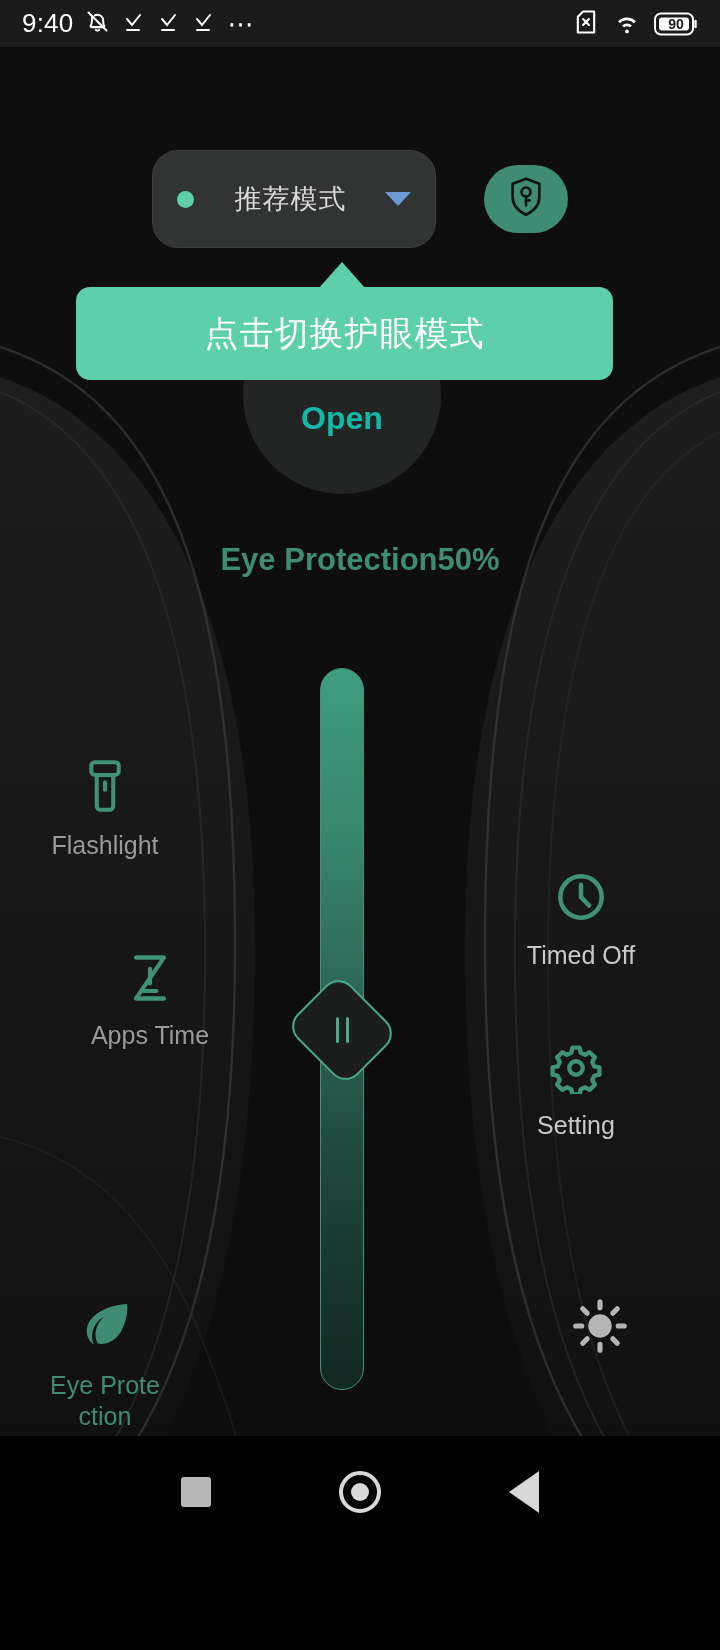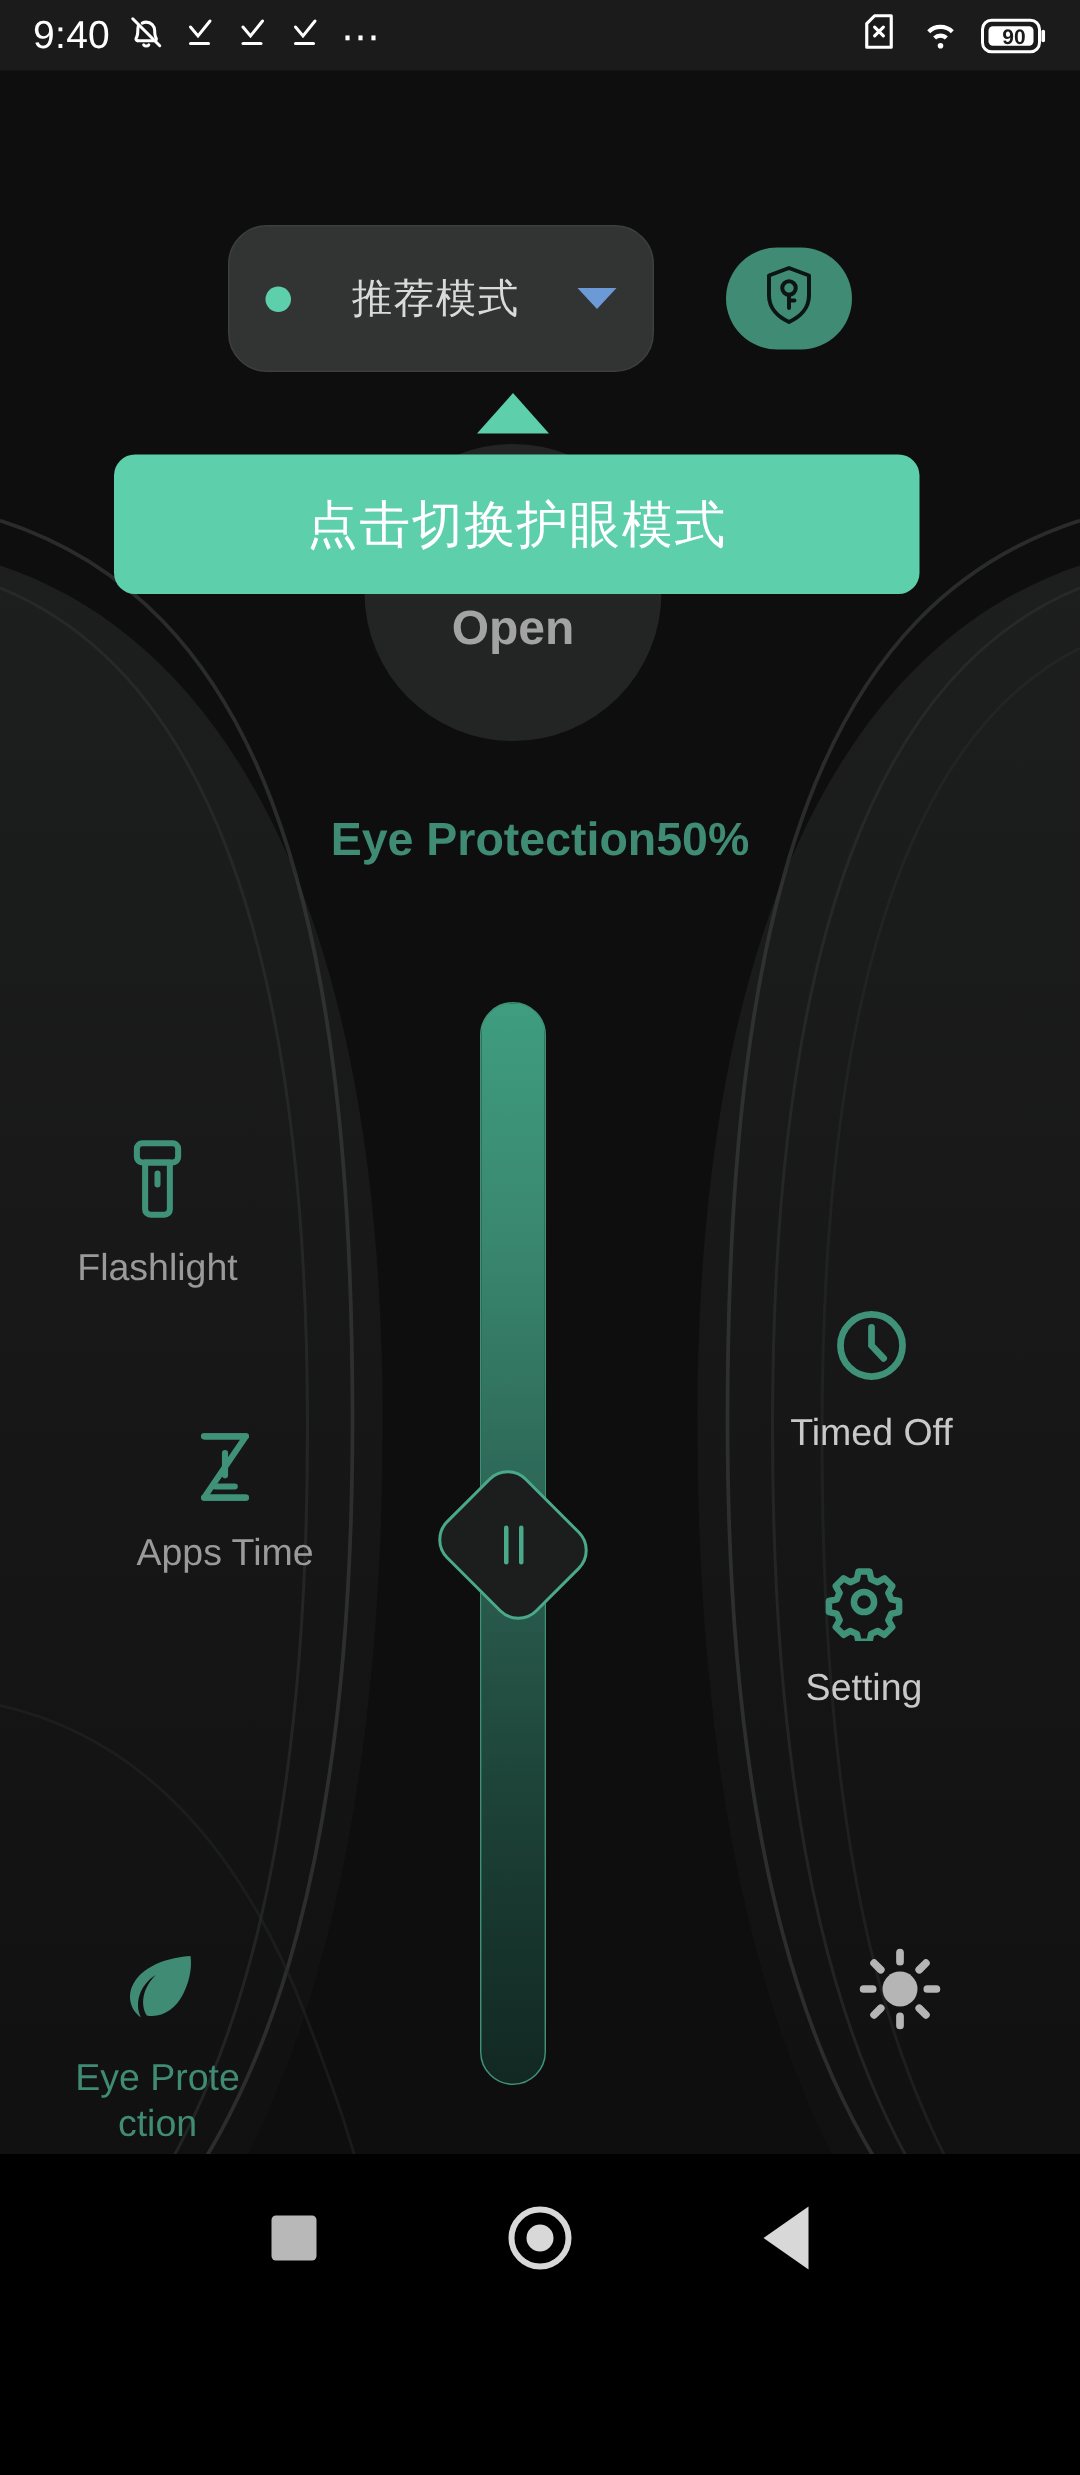"点击切换护眼模式" .tooltip { margin-top: 16px -> none }
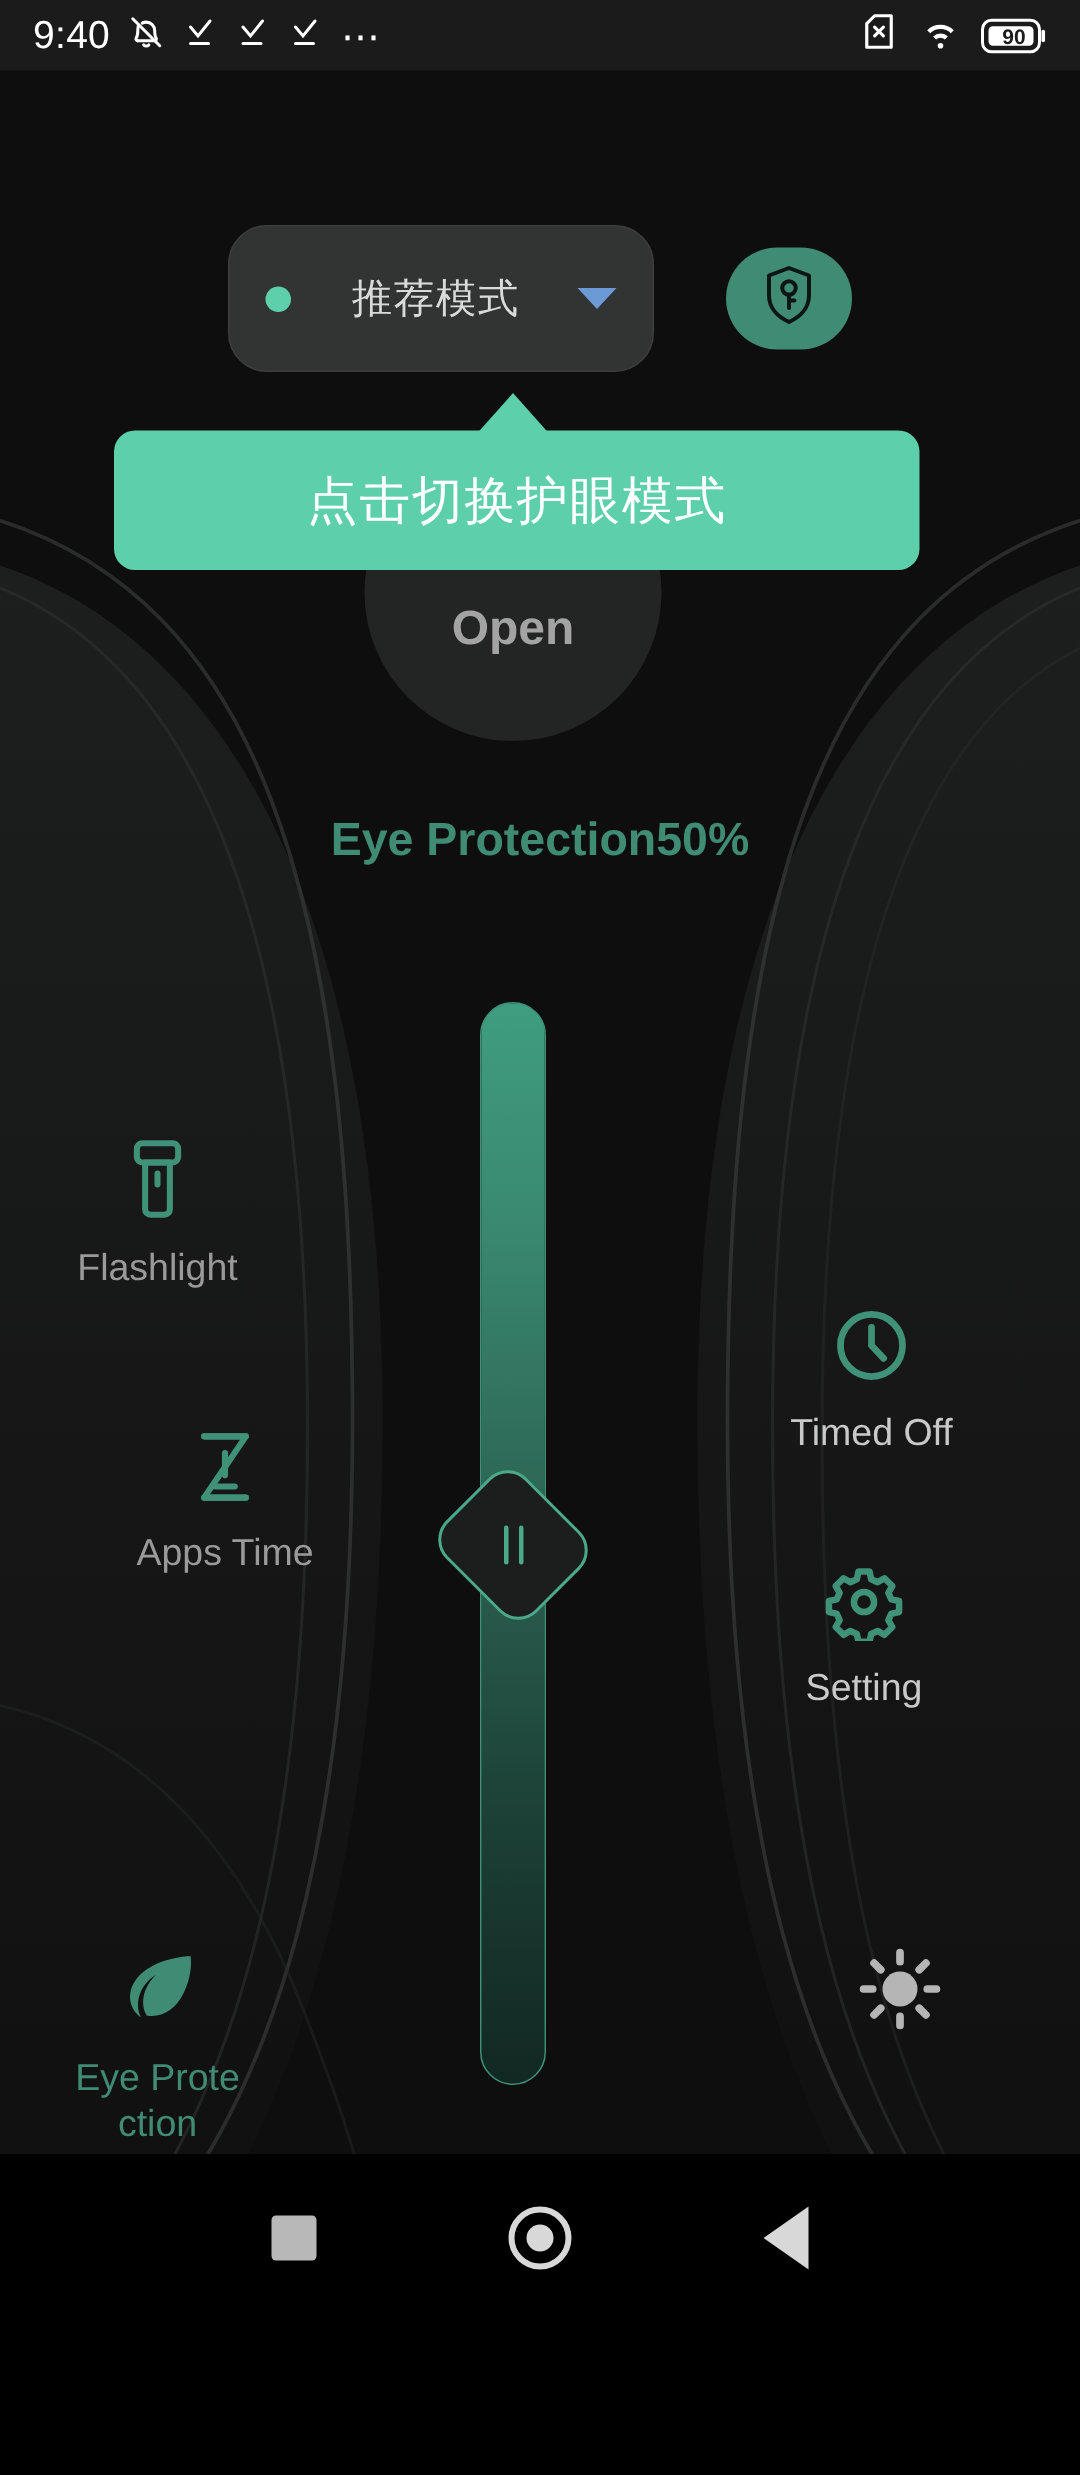"Open" .open-label { color: #a3a3a3 -> #14b8a6 }
